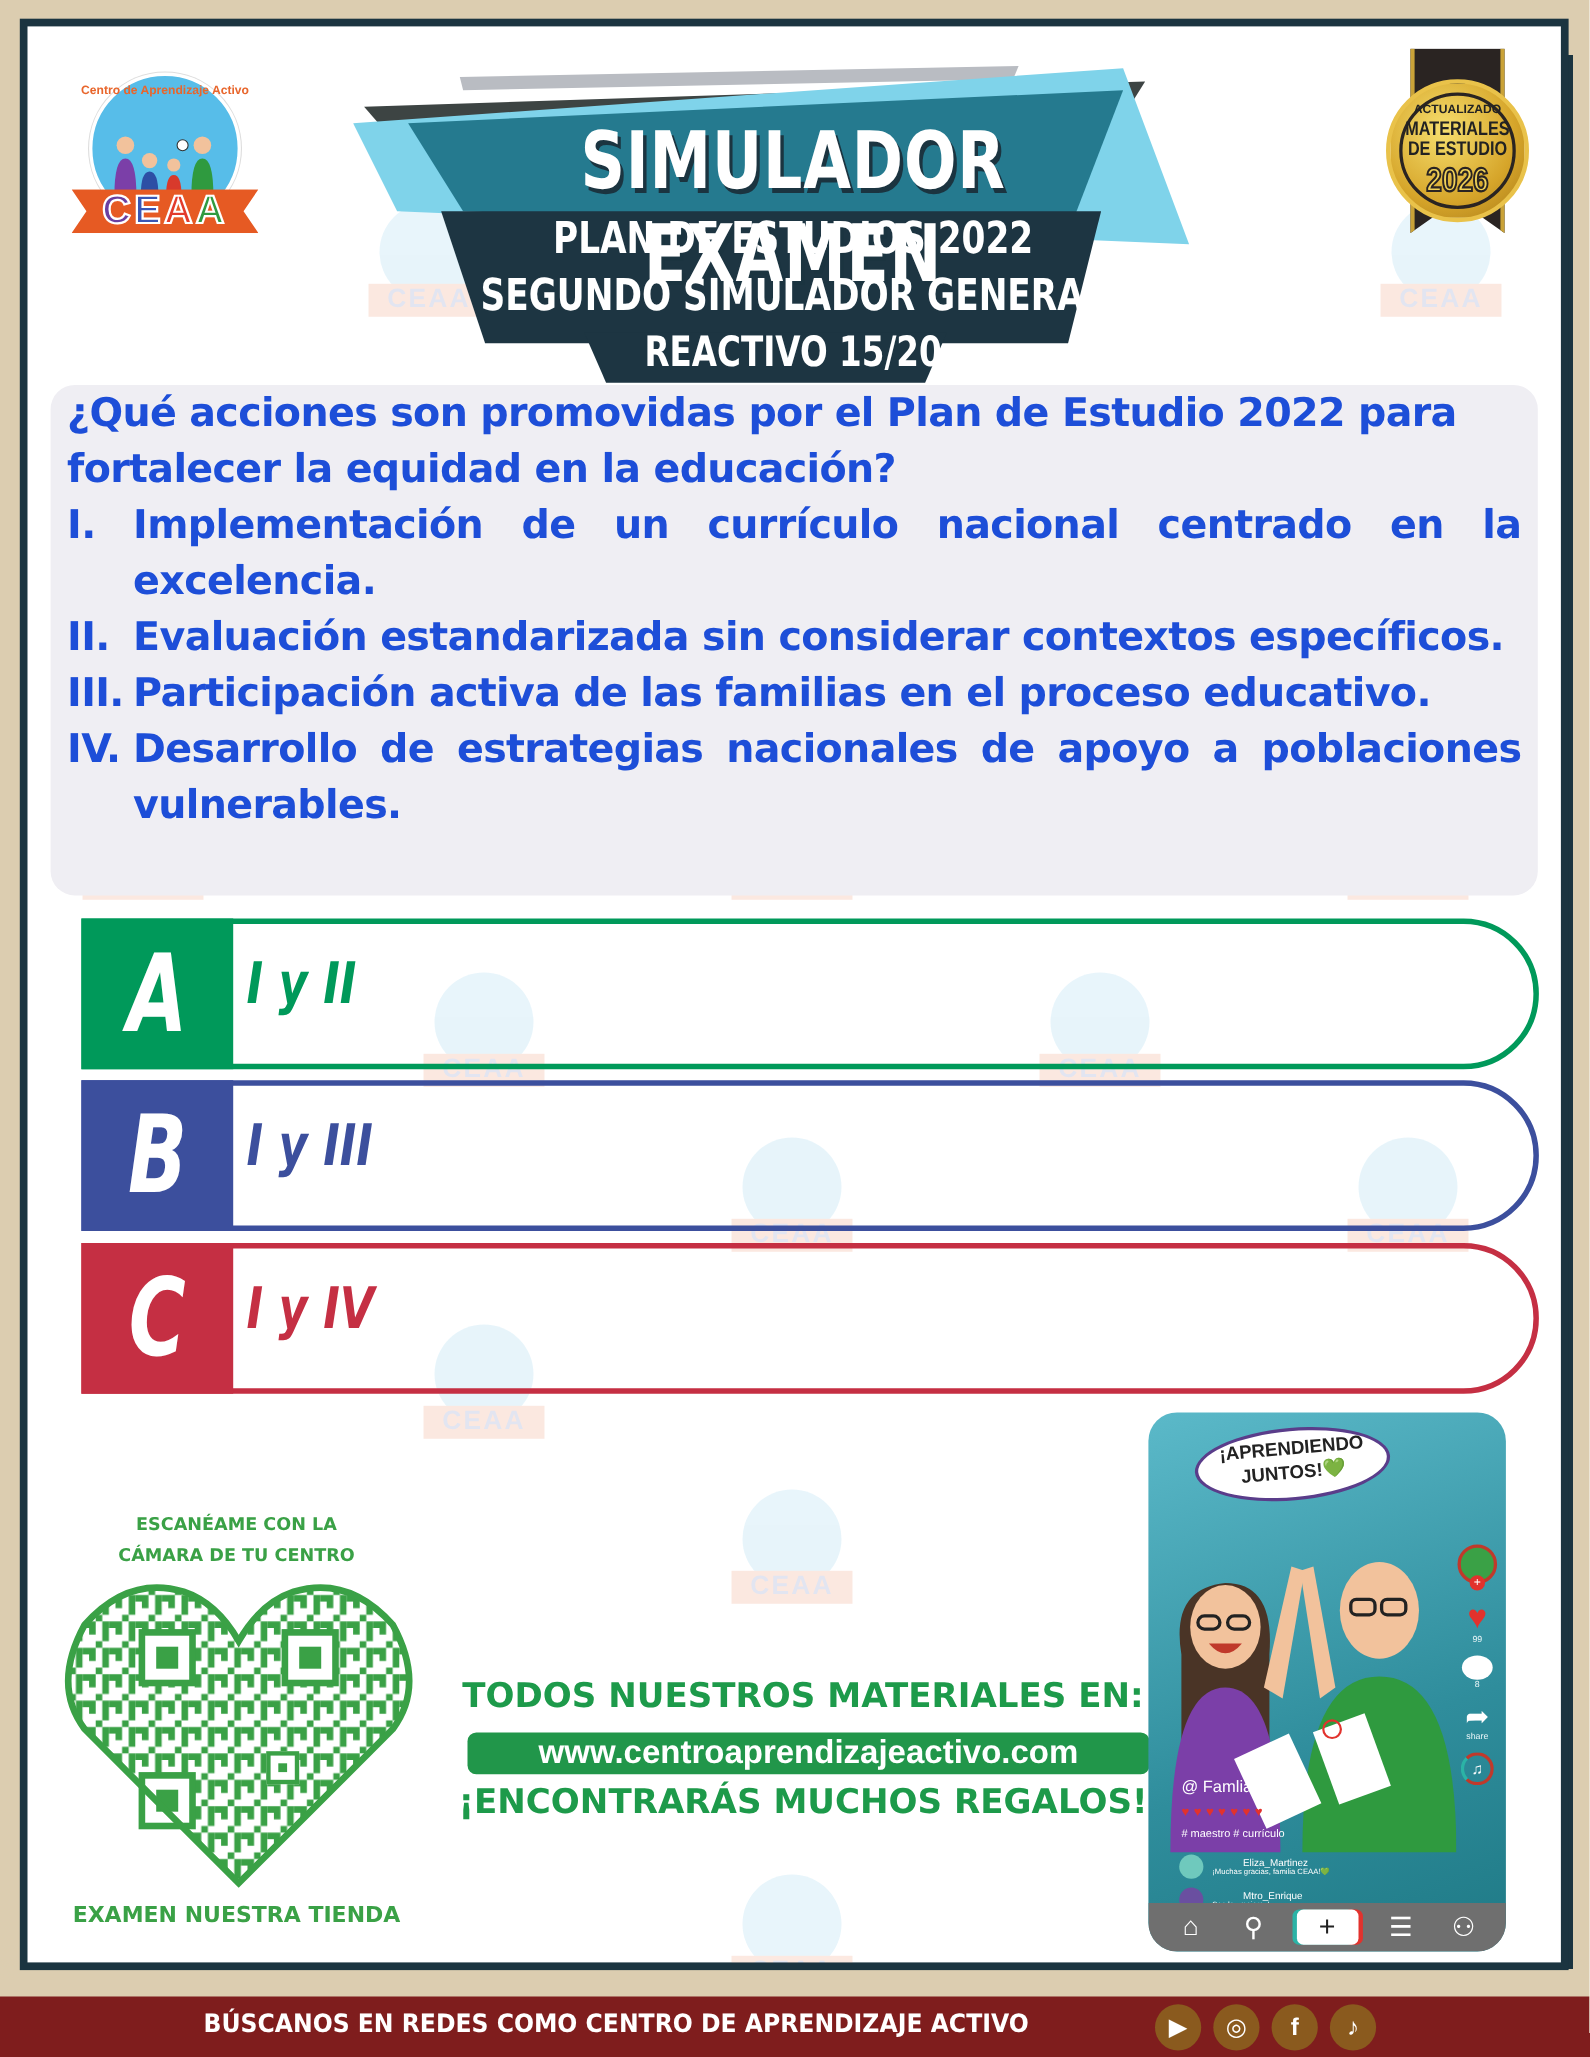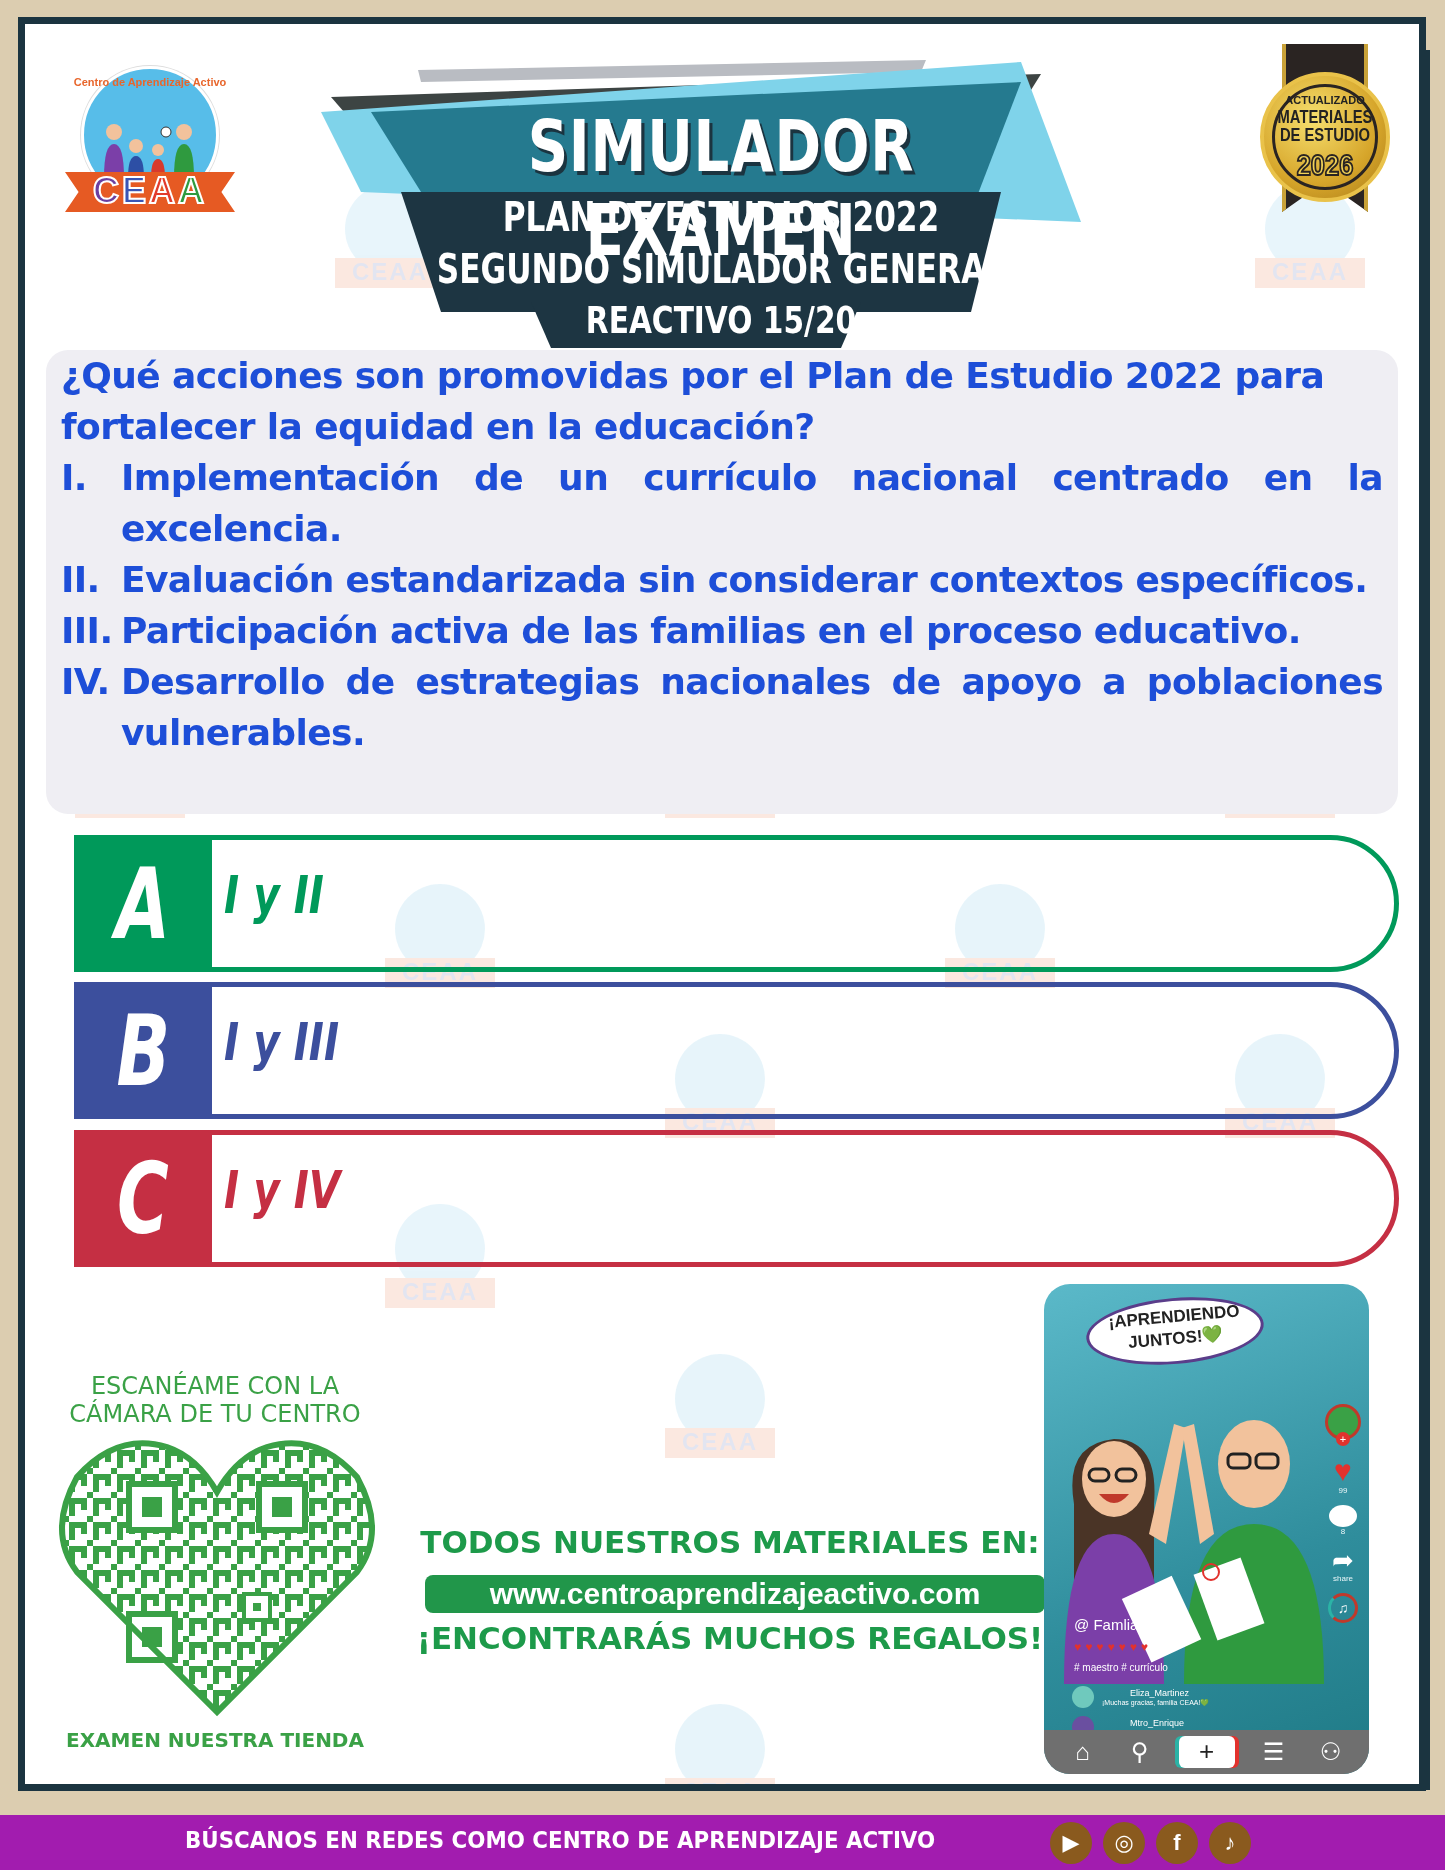"ESCANÉAME CON LA" .qr-top { font-size: 24px -> 16px; font-weight: normal -> bold }
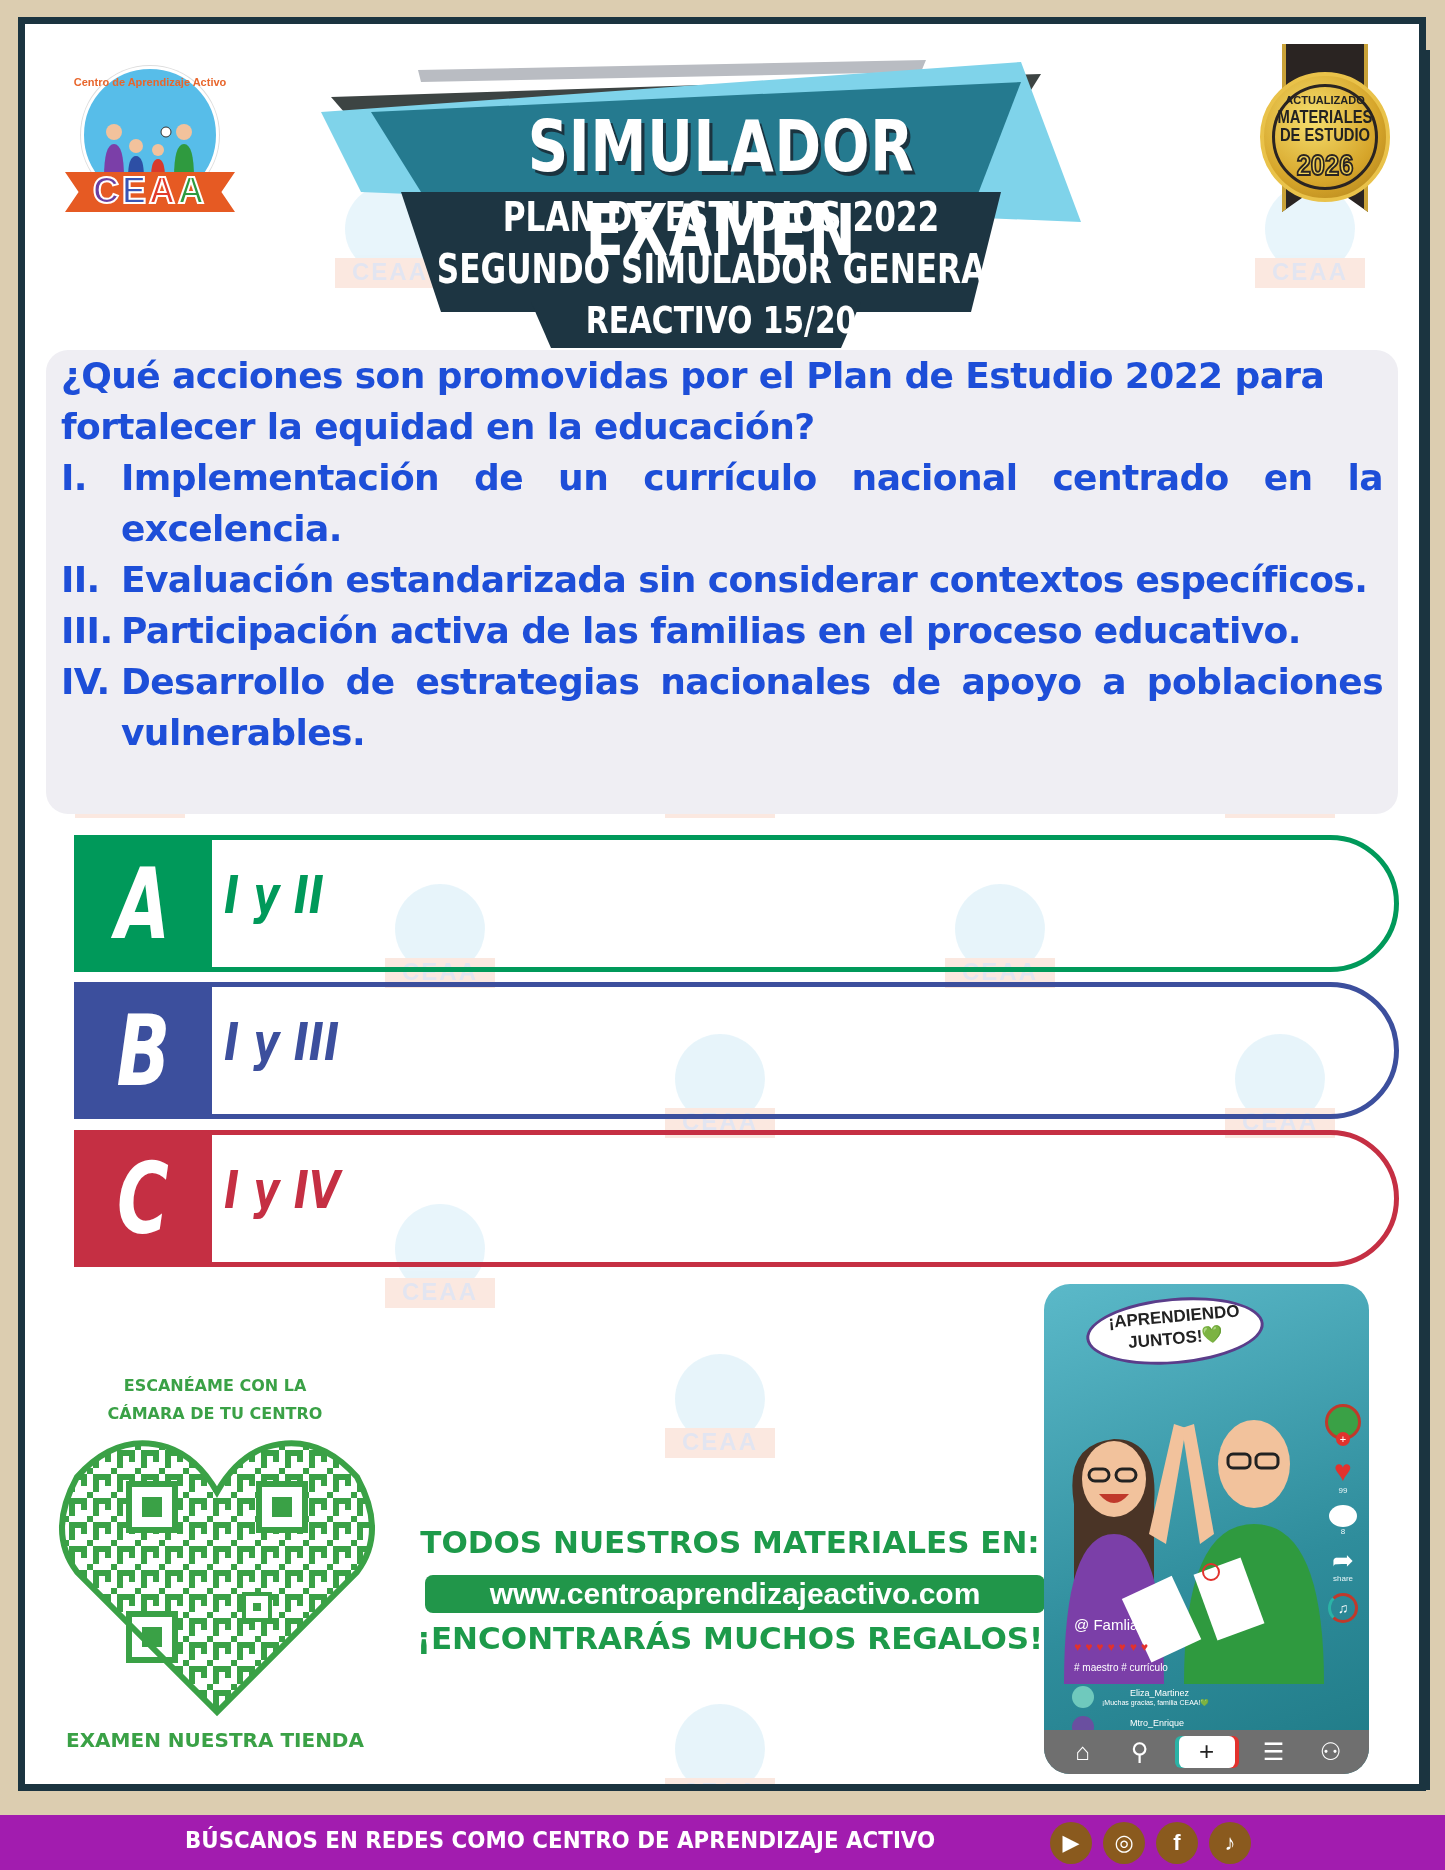"BÚSCANOS EN REDES COMO CENTRO" .footer { background: #a21caf -> #7f1d1d }
